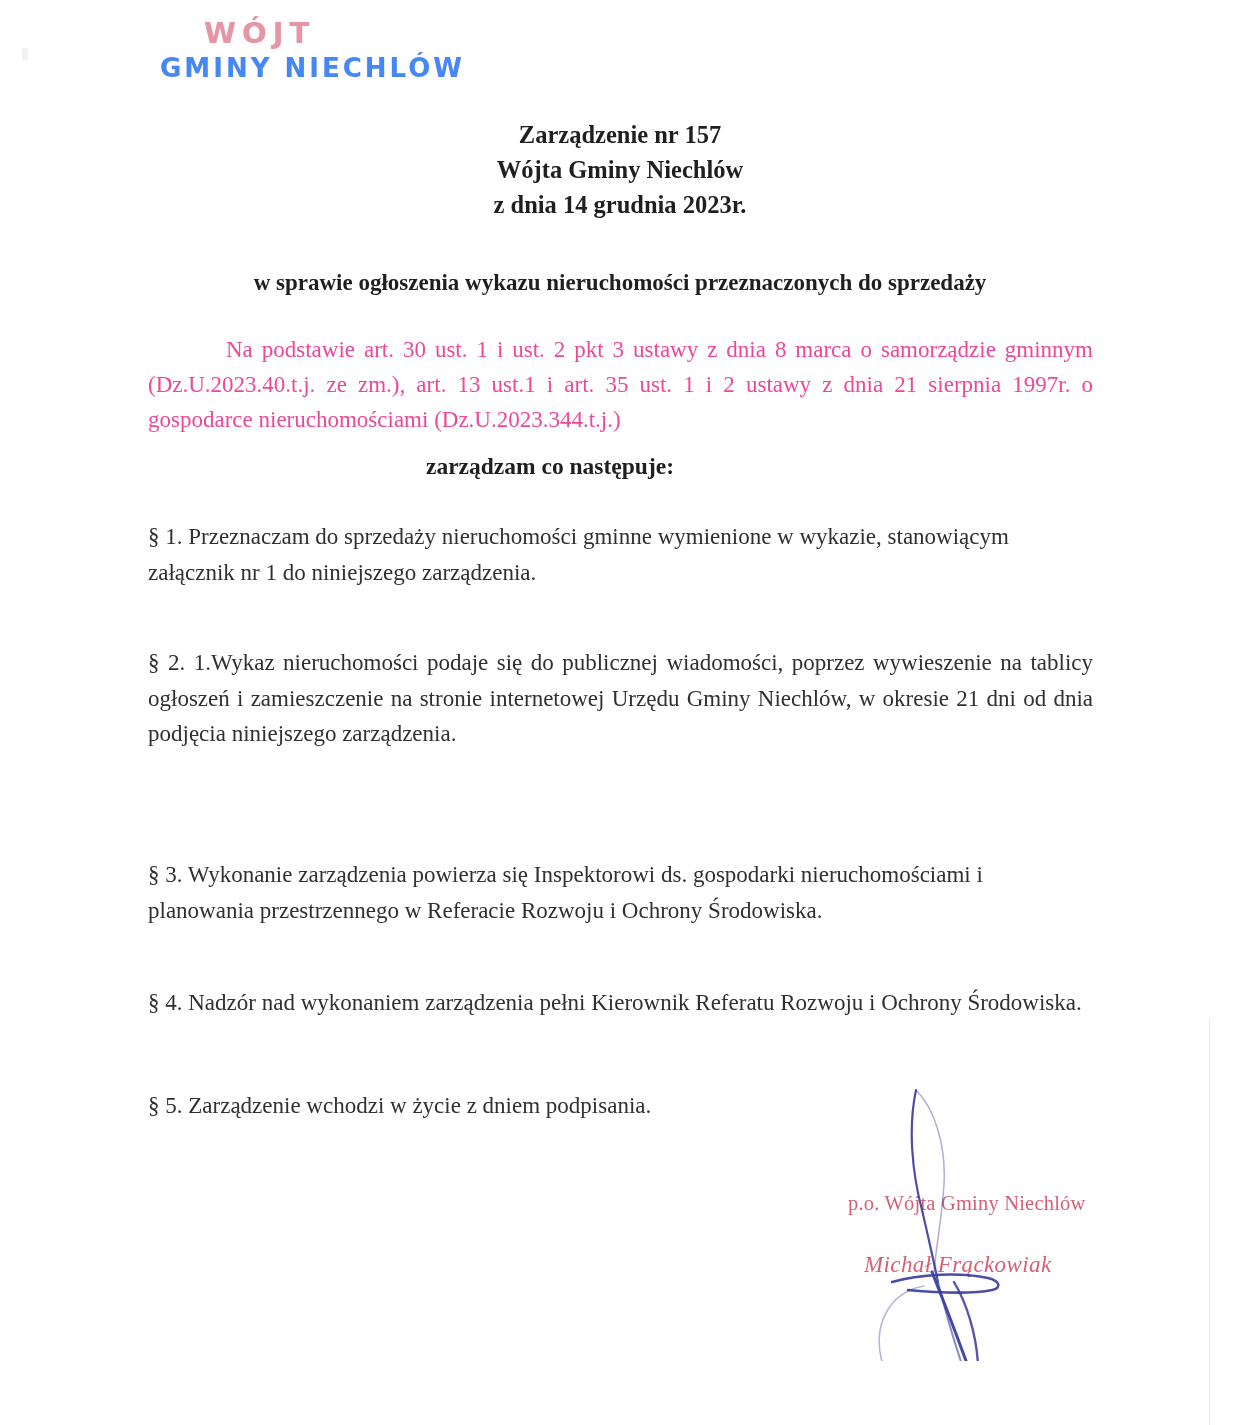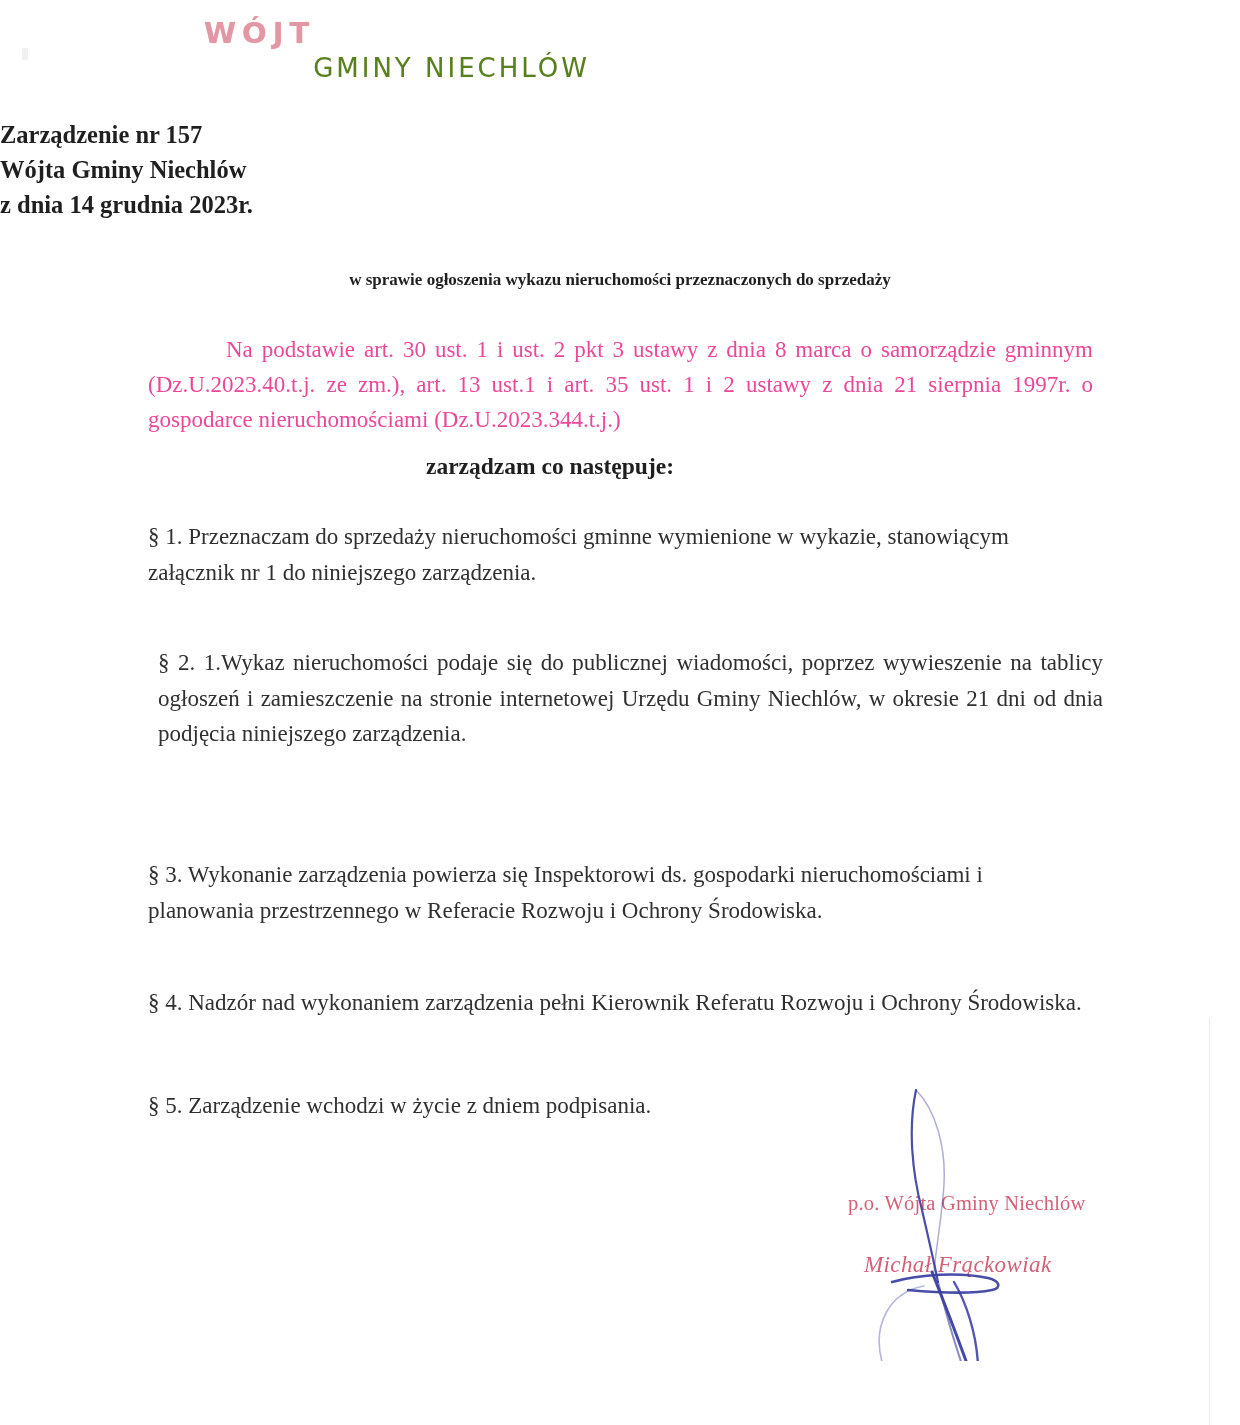"GMINY NIECHLÓW" .header-stamp .ln2 { color: #4d7c0f -> #3b82f6; font-weight: 400 -> 700; text-align: right -> none }
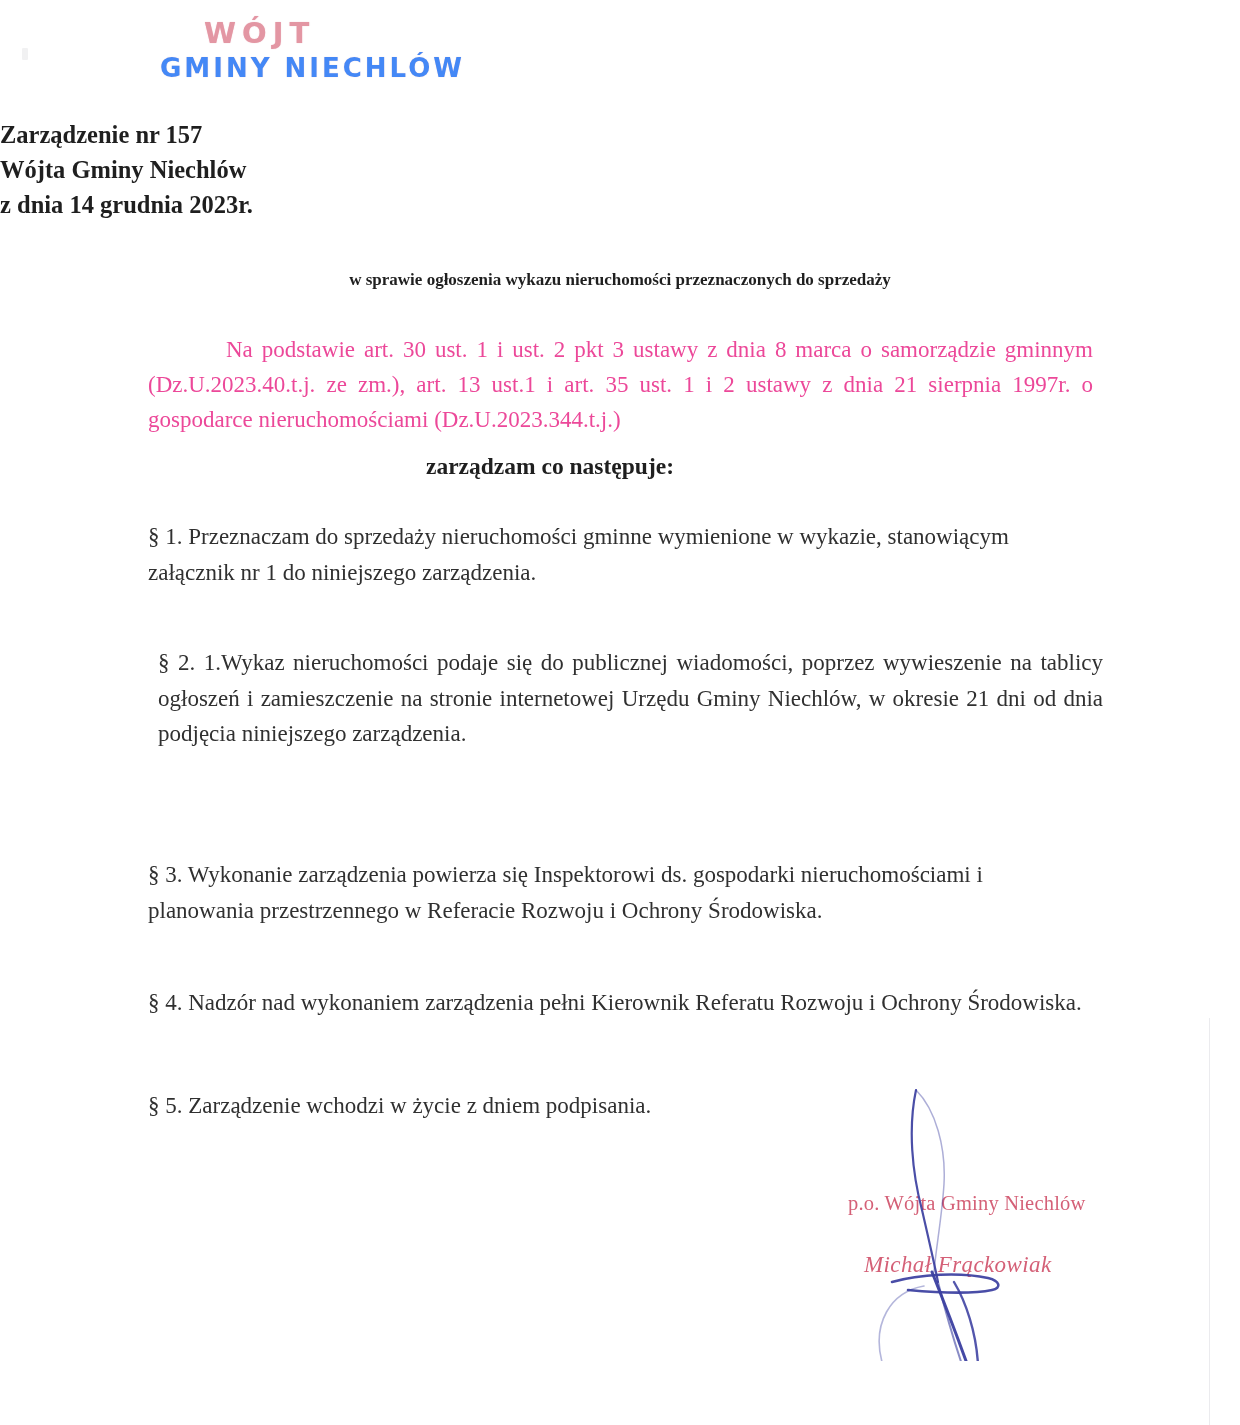"Zarządzenie nr 157" .title-block { text-align: none -> center }
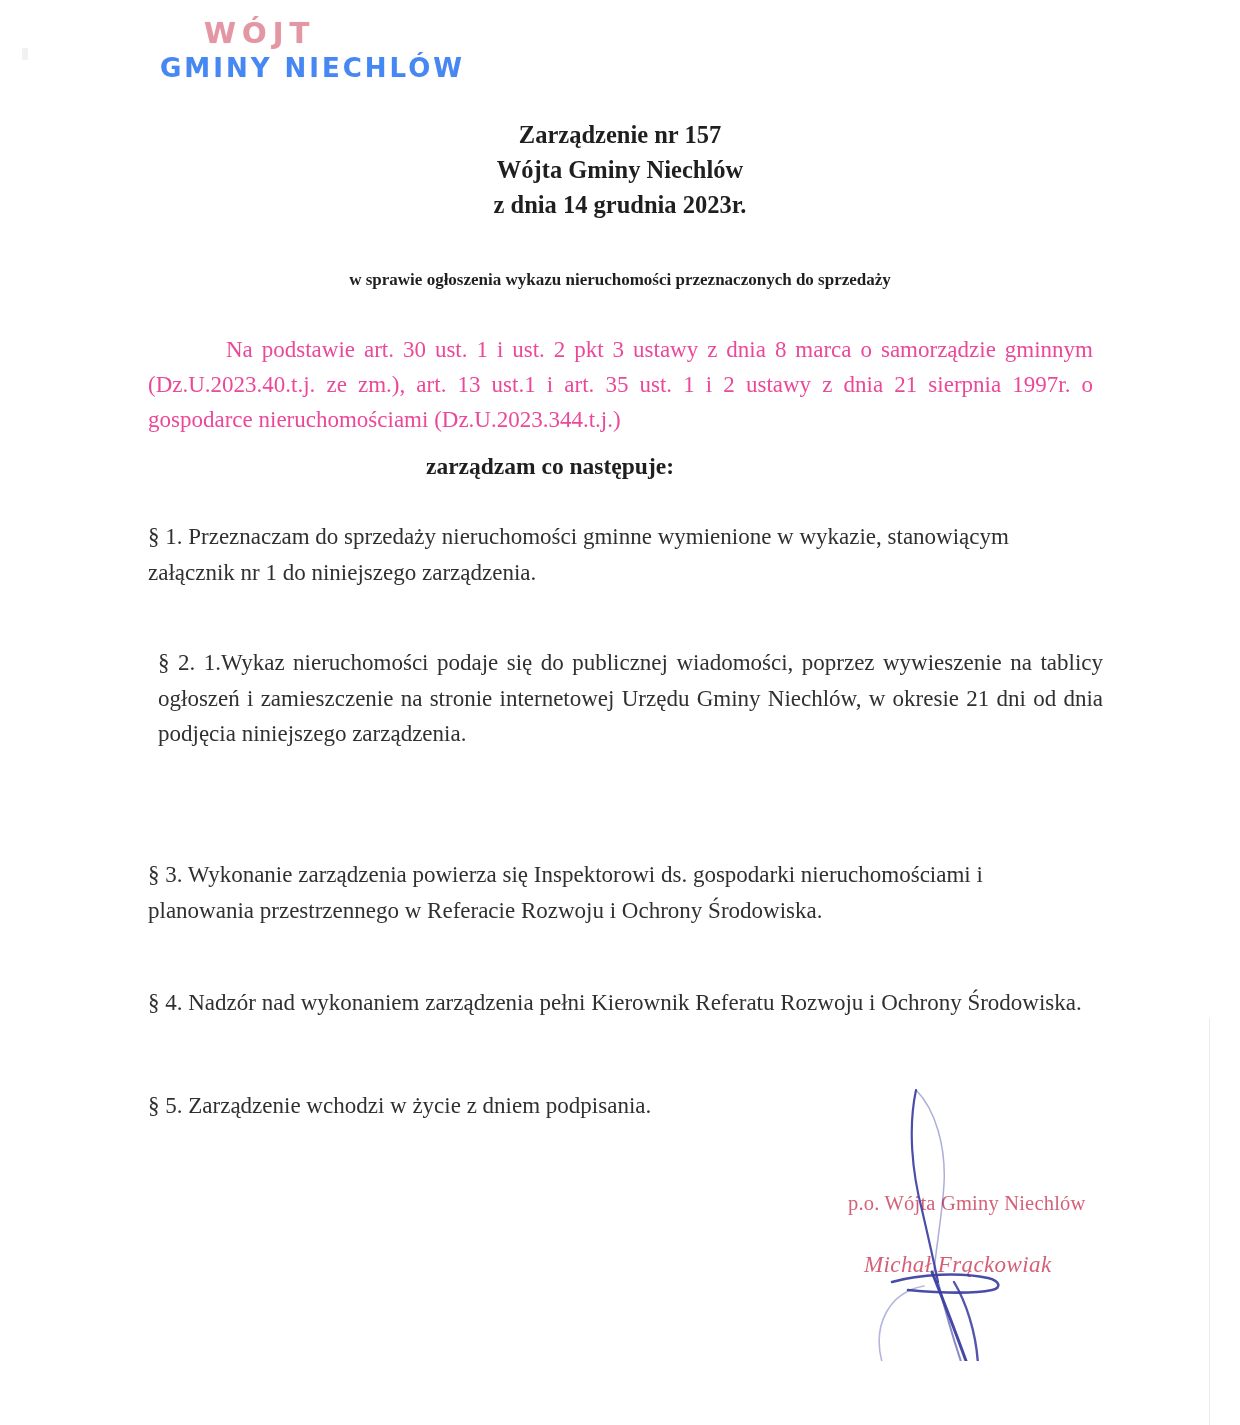"w sprawie ogłoszenia wykazu" .subtitle { font-size: 17px -> 23px }
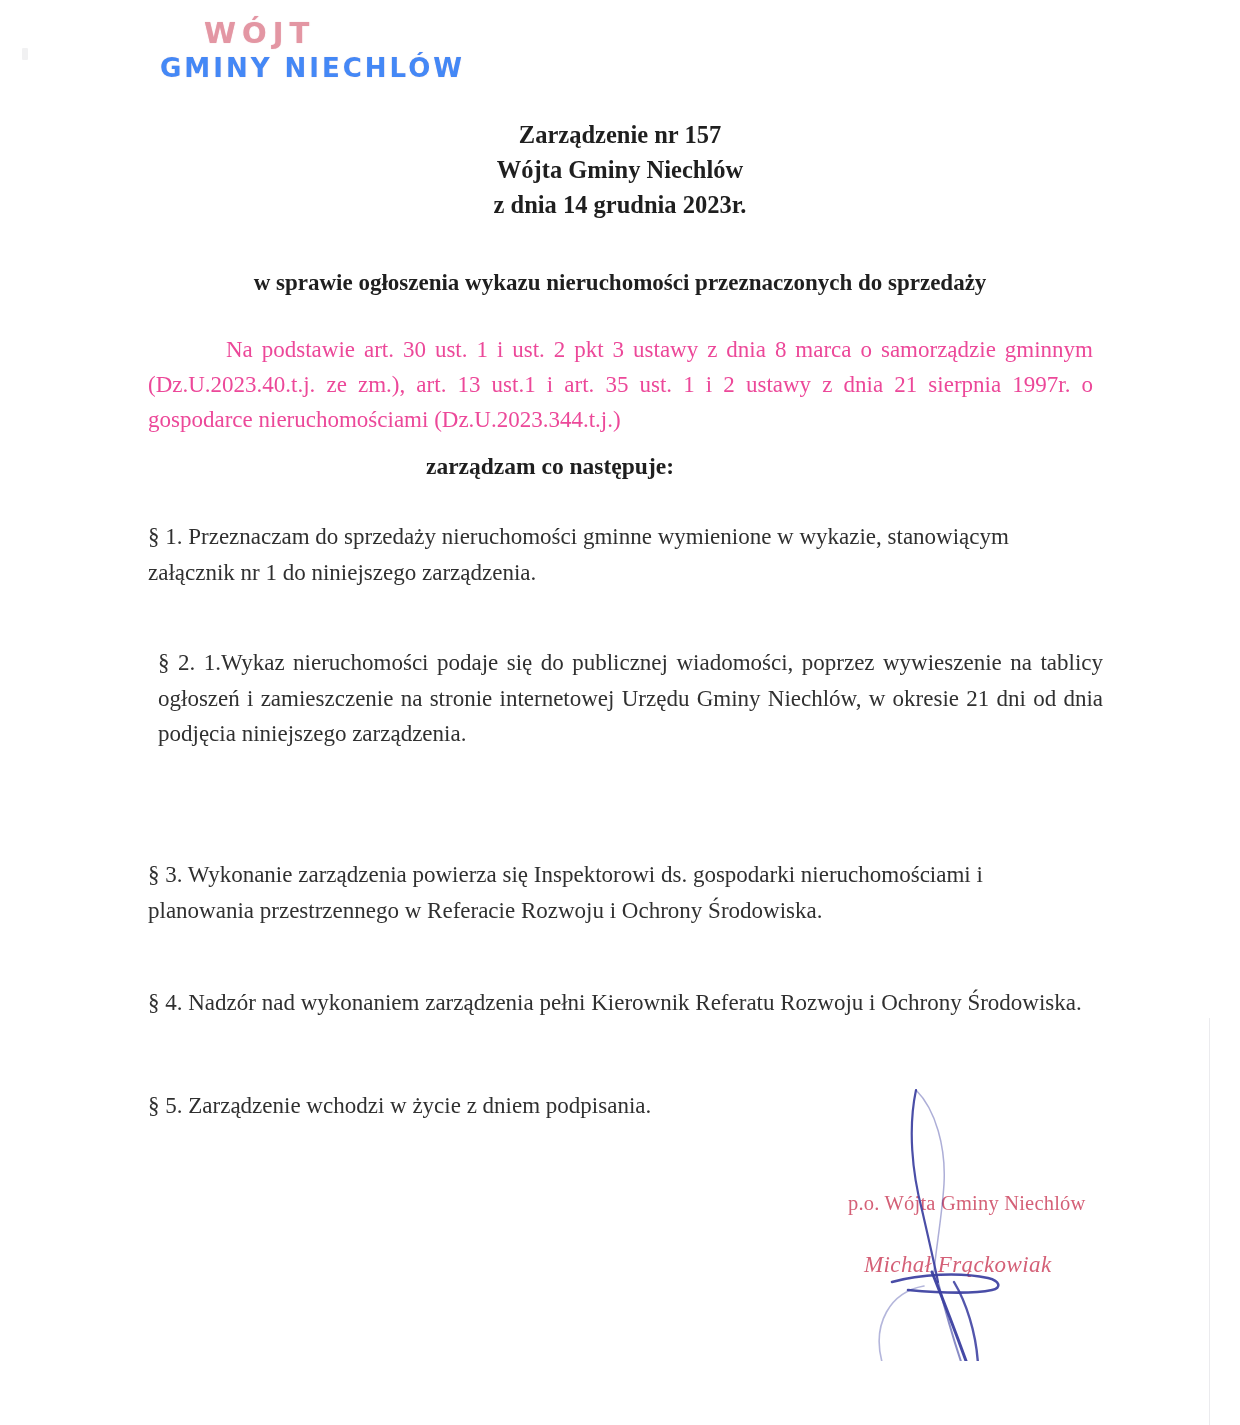"§ 2. 1.Wykaz nieruchomości podaje" .para.justify { margin-left: 10px -> none }
